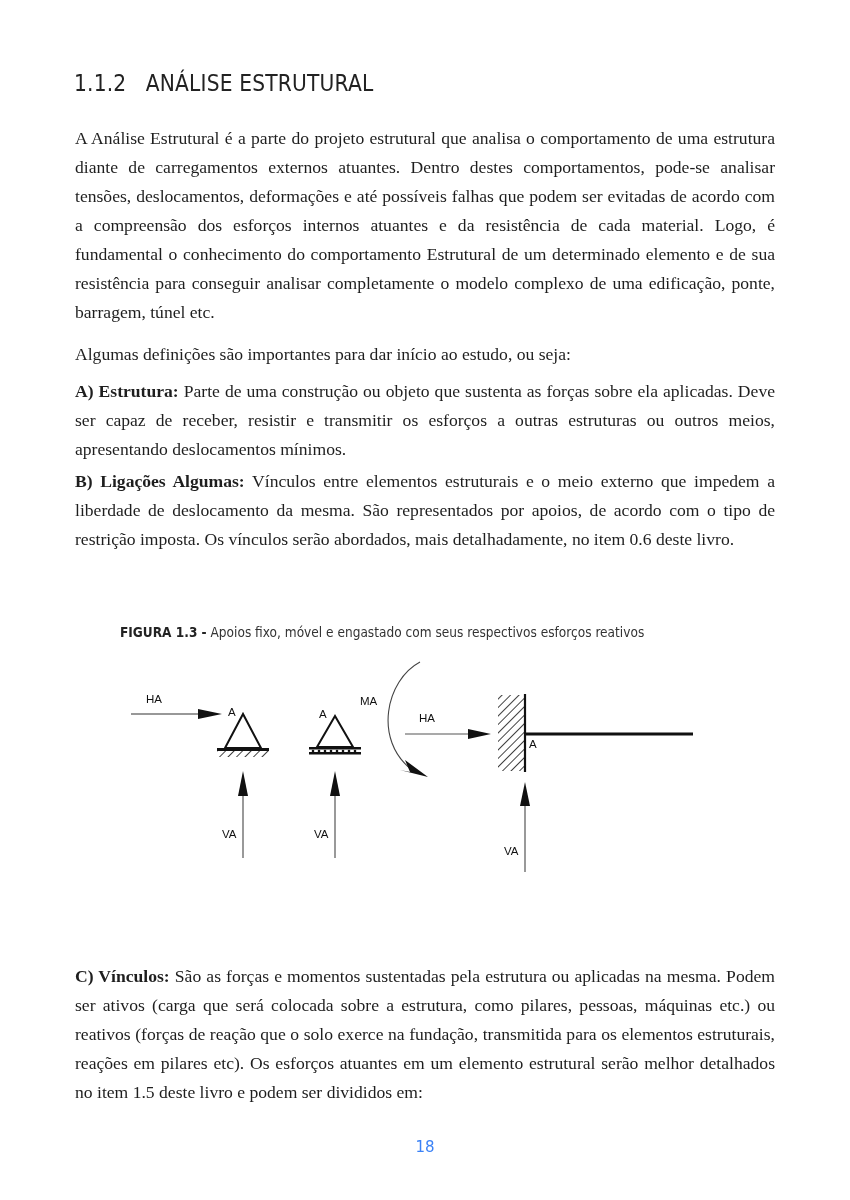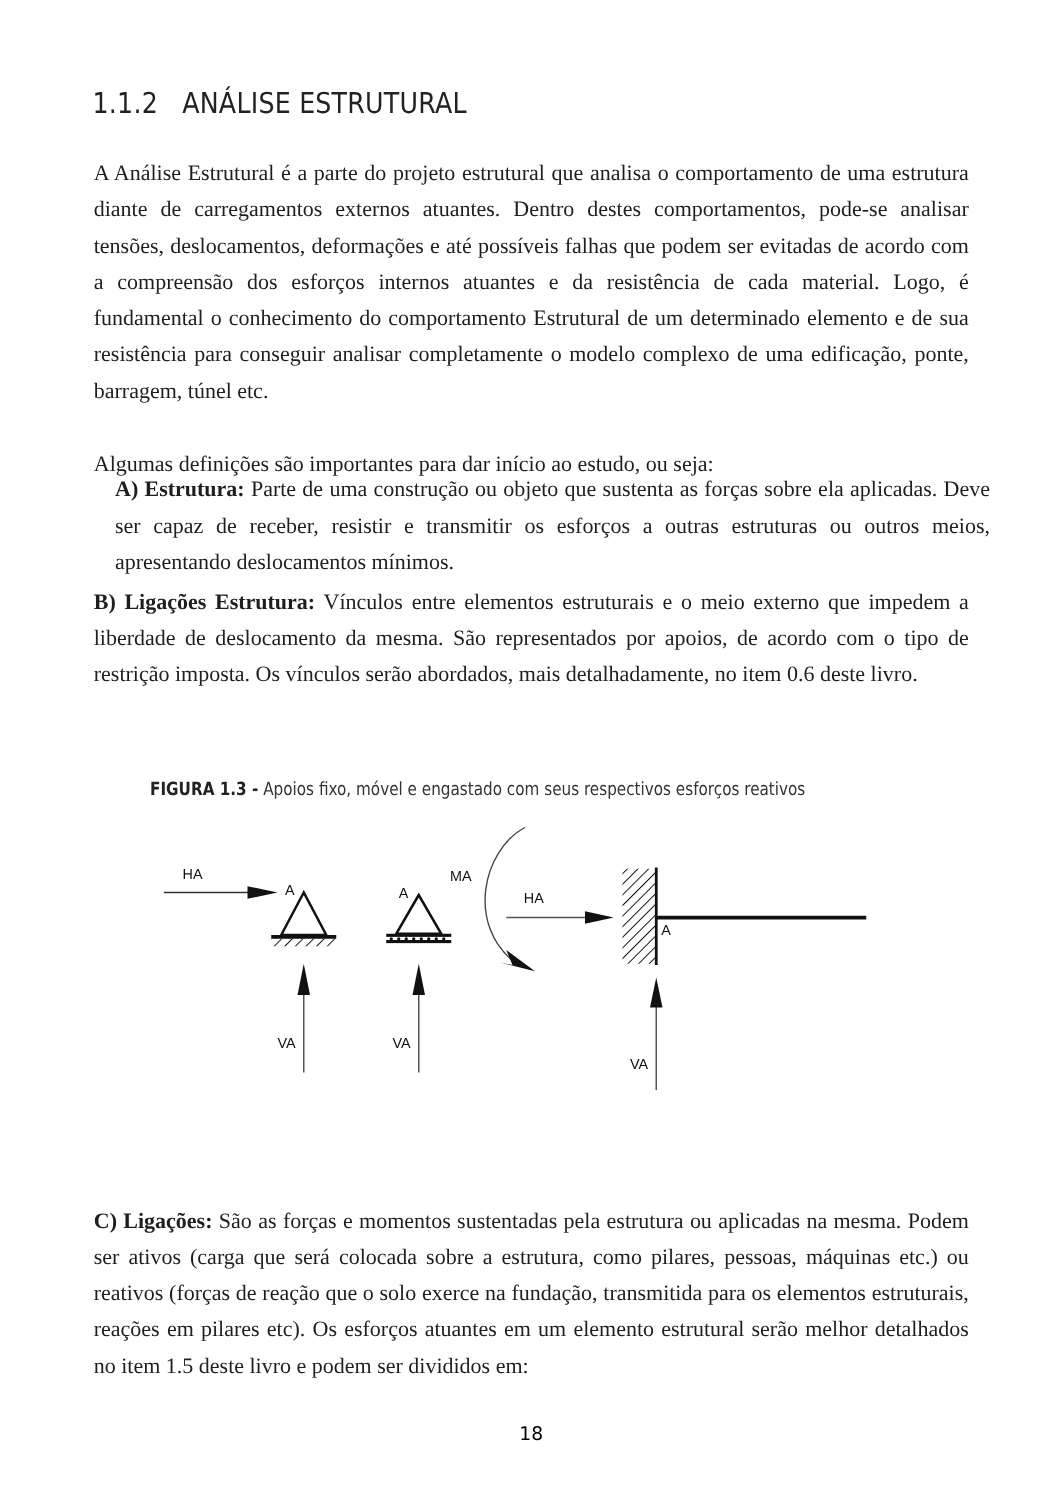"Algumas definições são importantes para" p.para { top: 357px -> 340px }
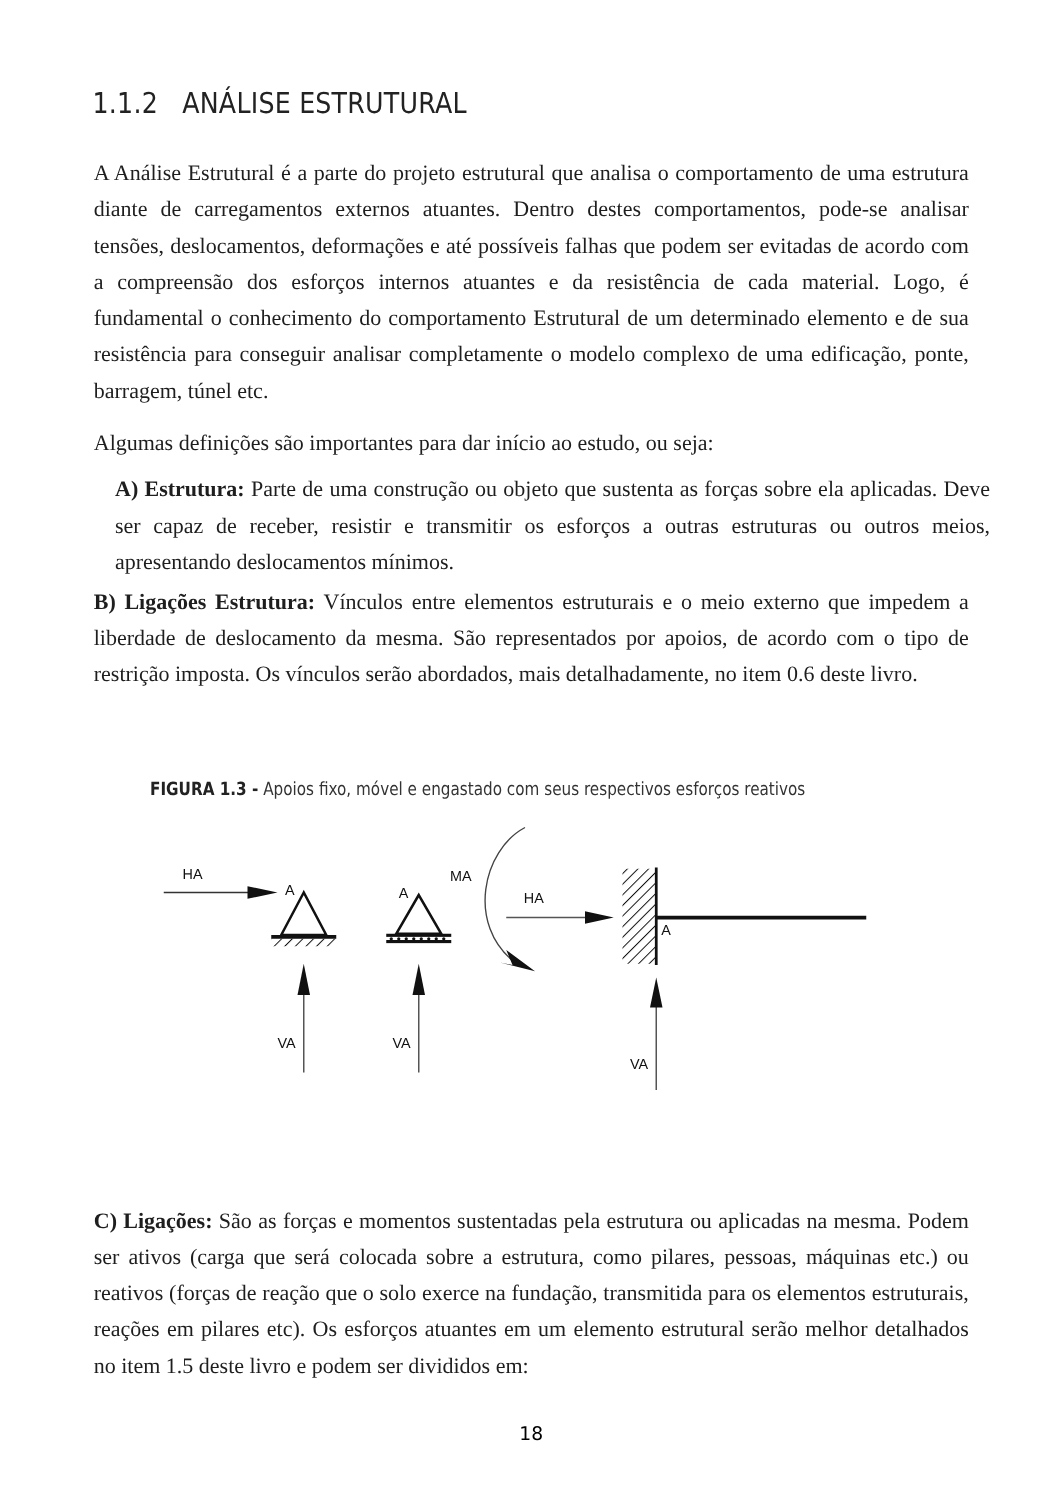"A) Estrutura: Parte de uma" p.para { margin-left: 17px -> none }
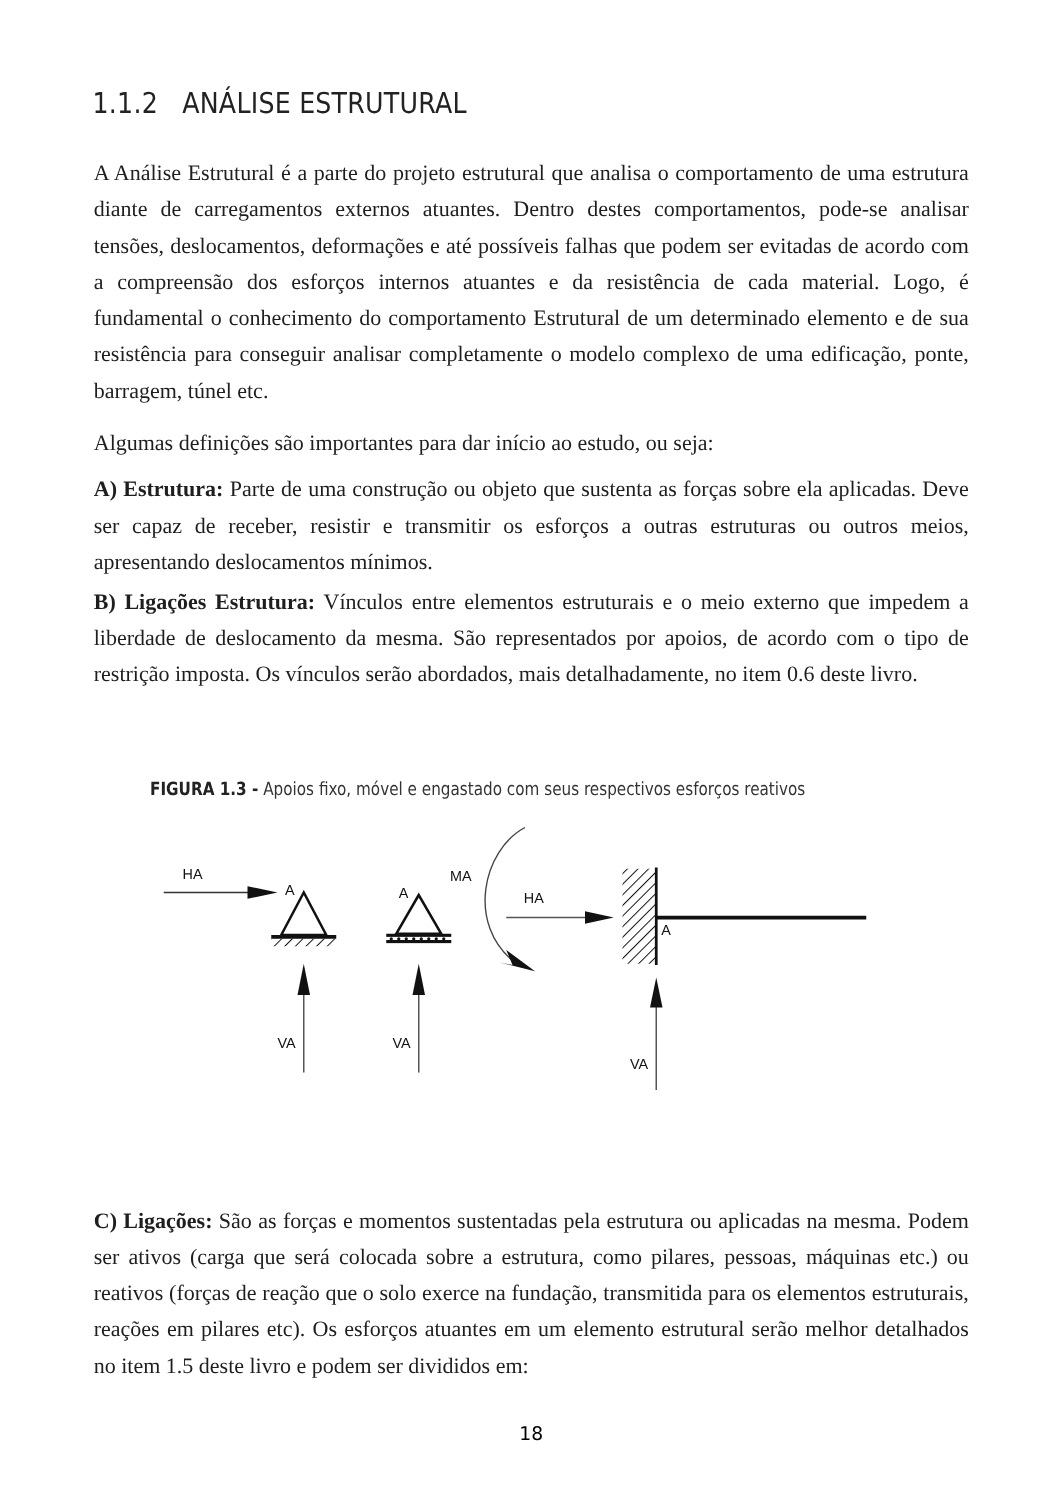"B) Ligações Estrutura:" span.term { text: Estrutura -> Algumas }
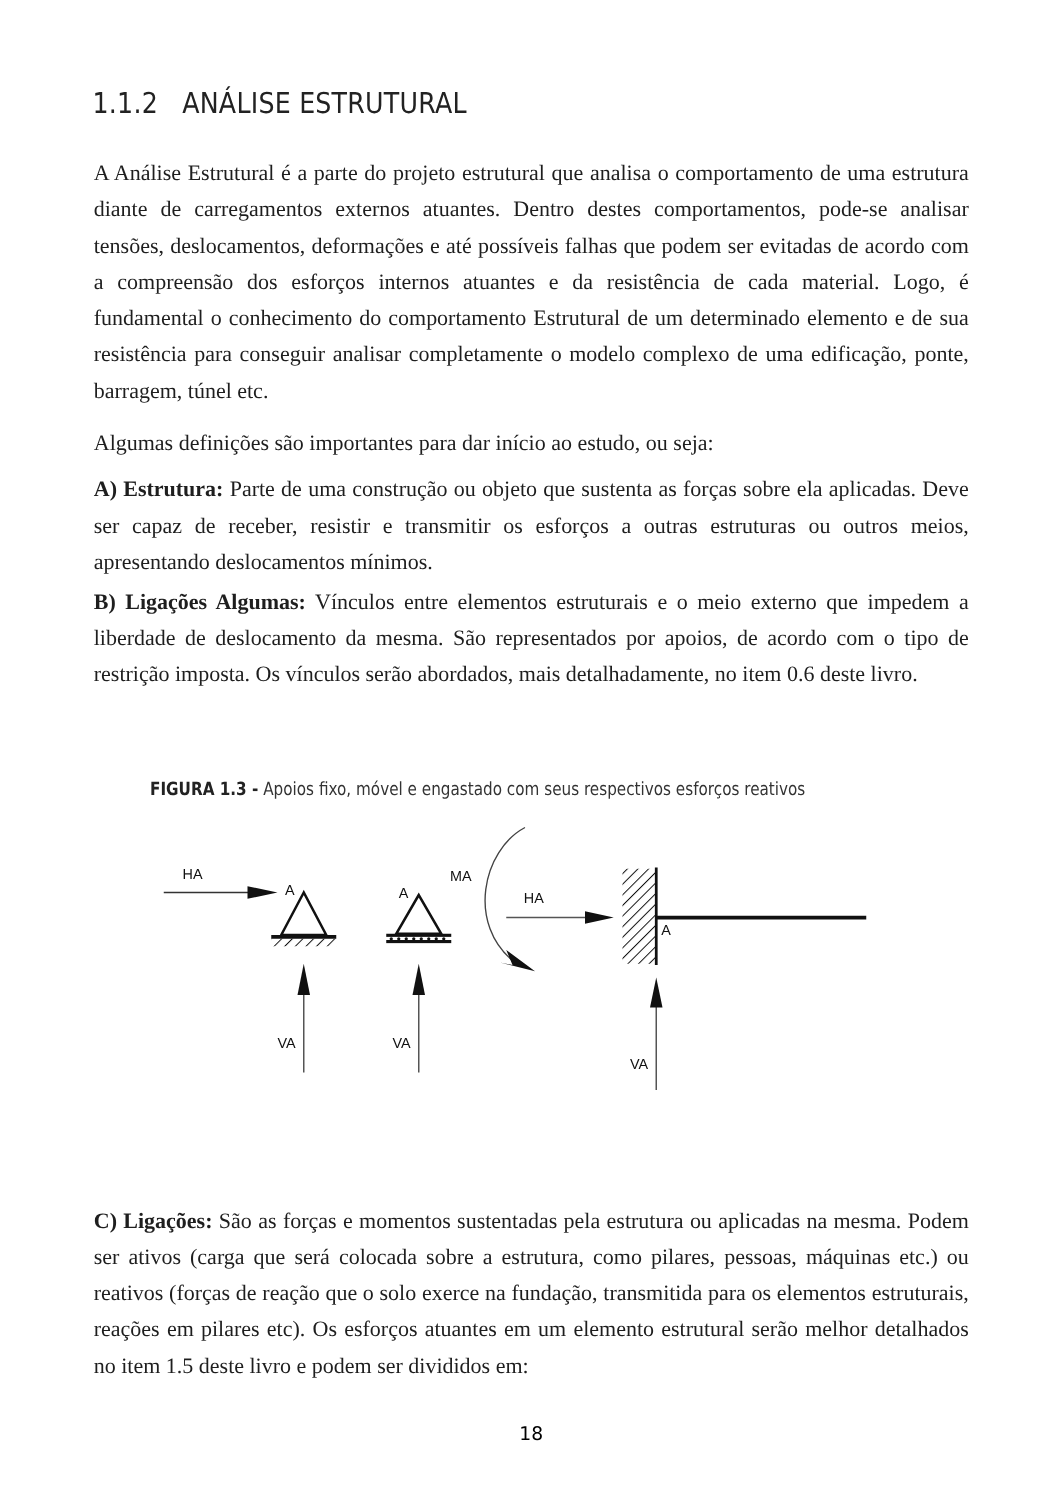"C) Ligações:" span.term { text: Ligações -> Vínculos }
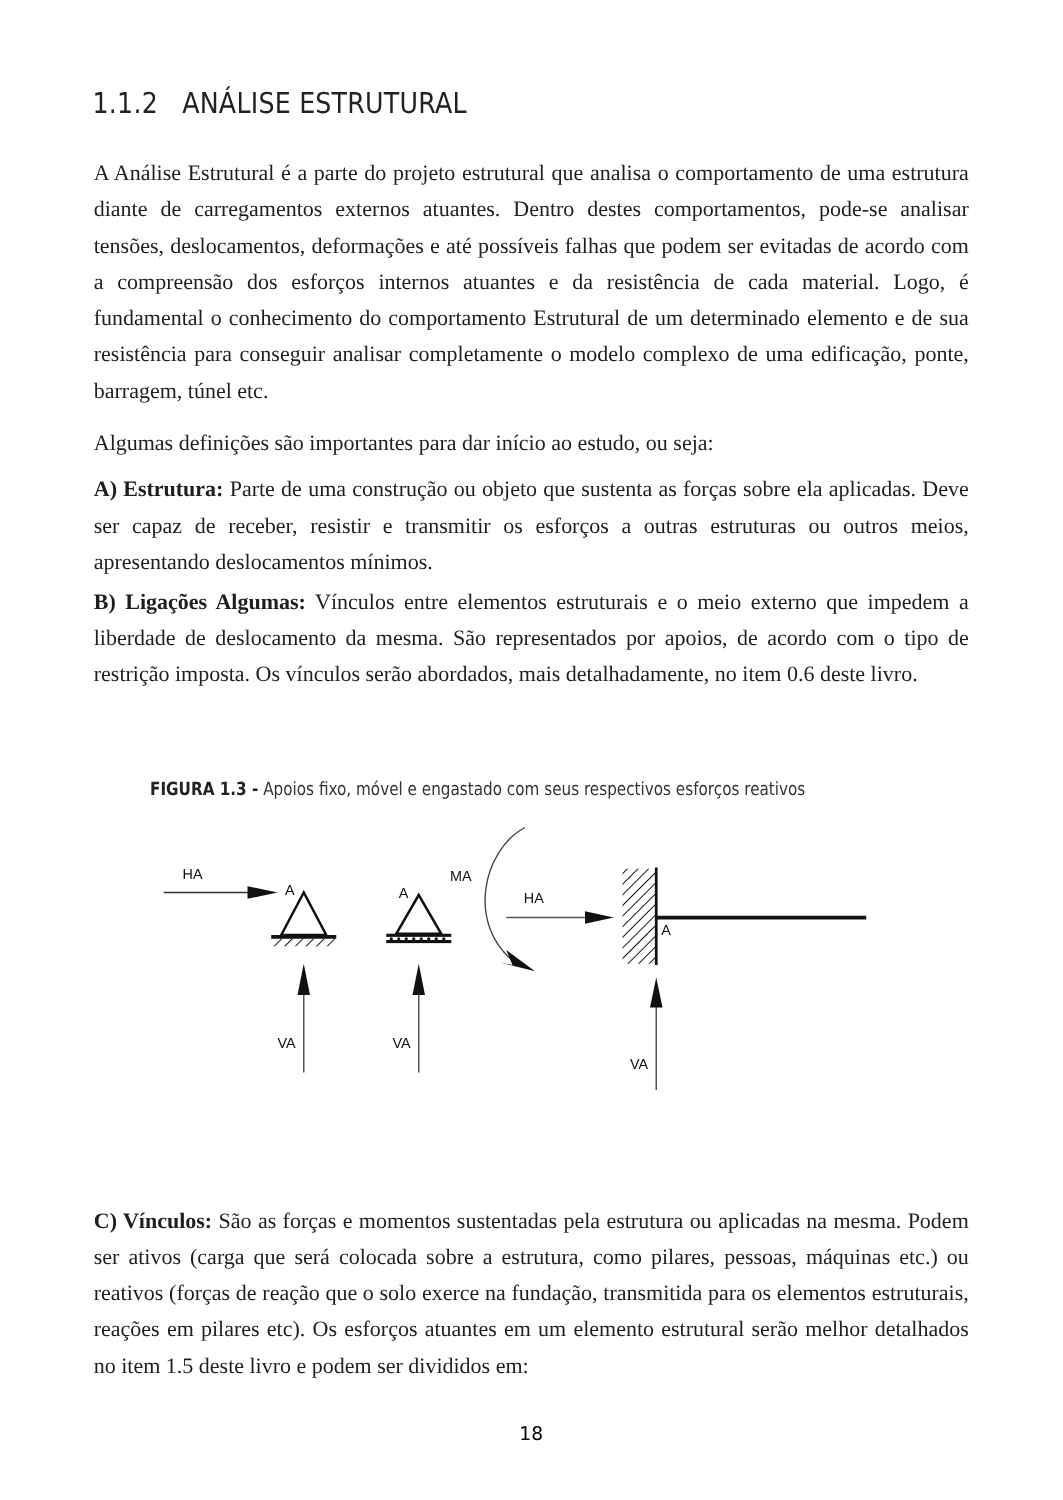"18" .page-number { color: #000000 -> #3b82f6 }
